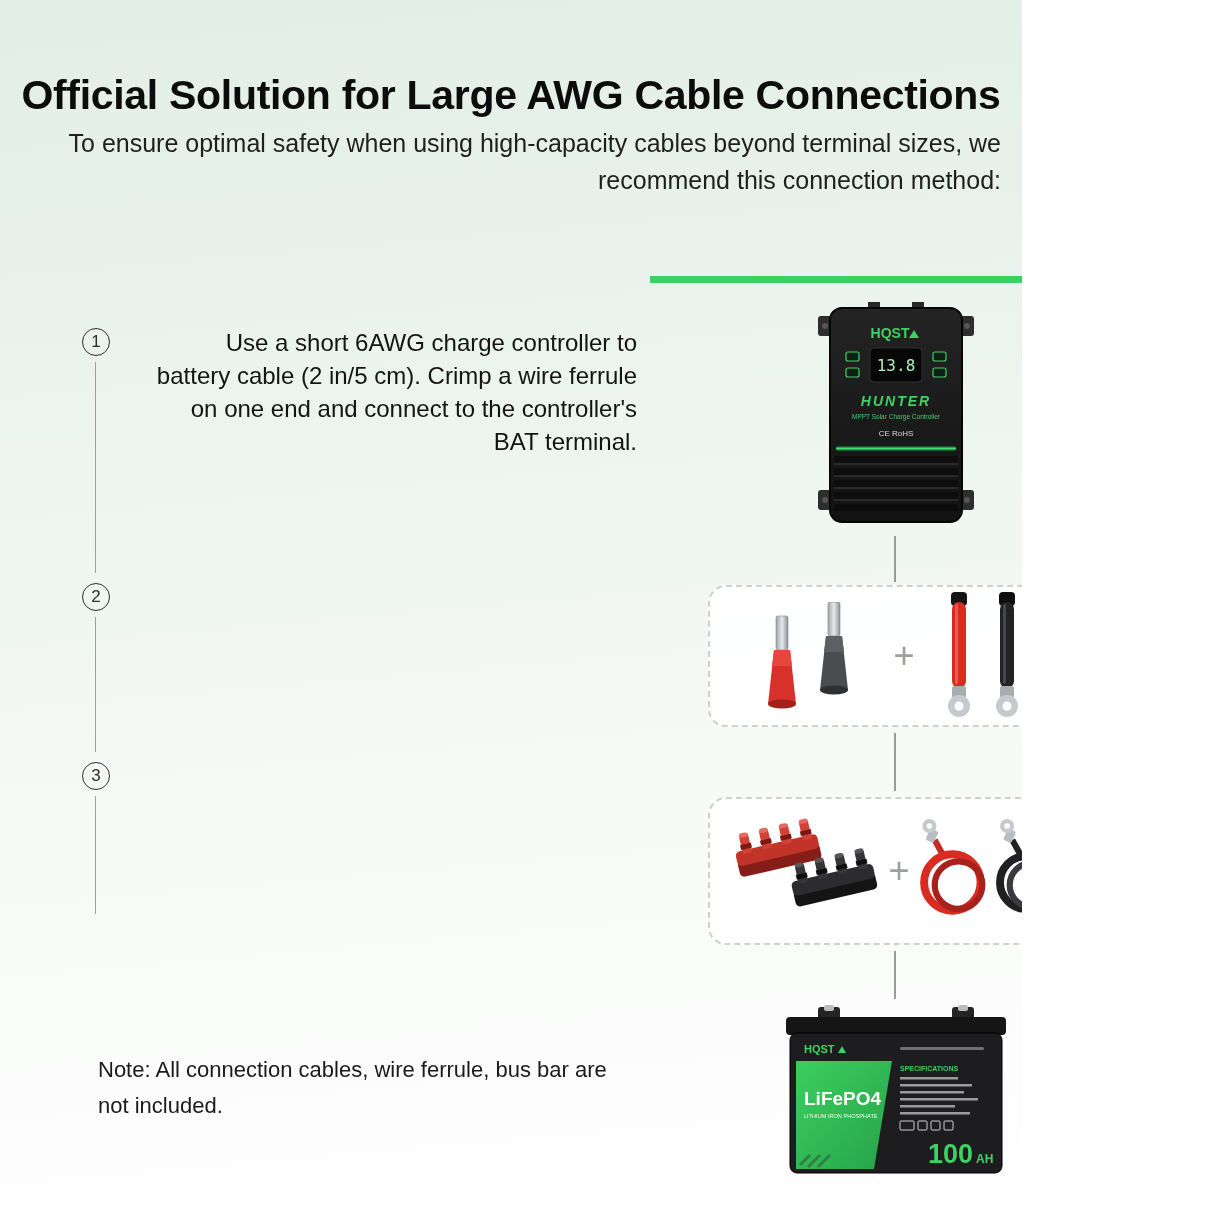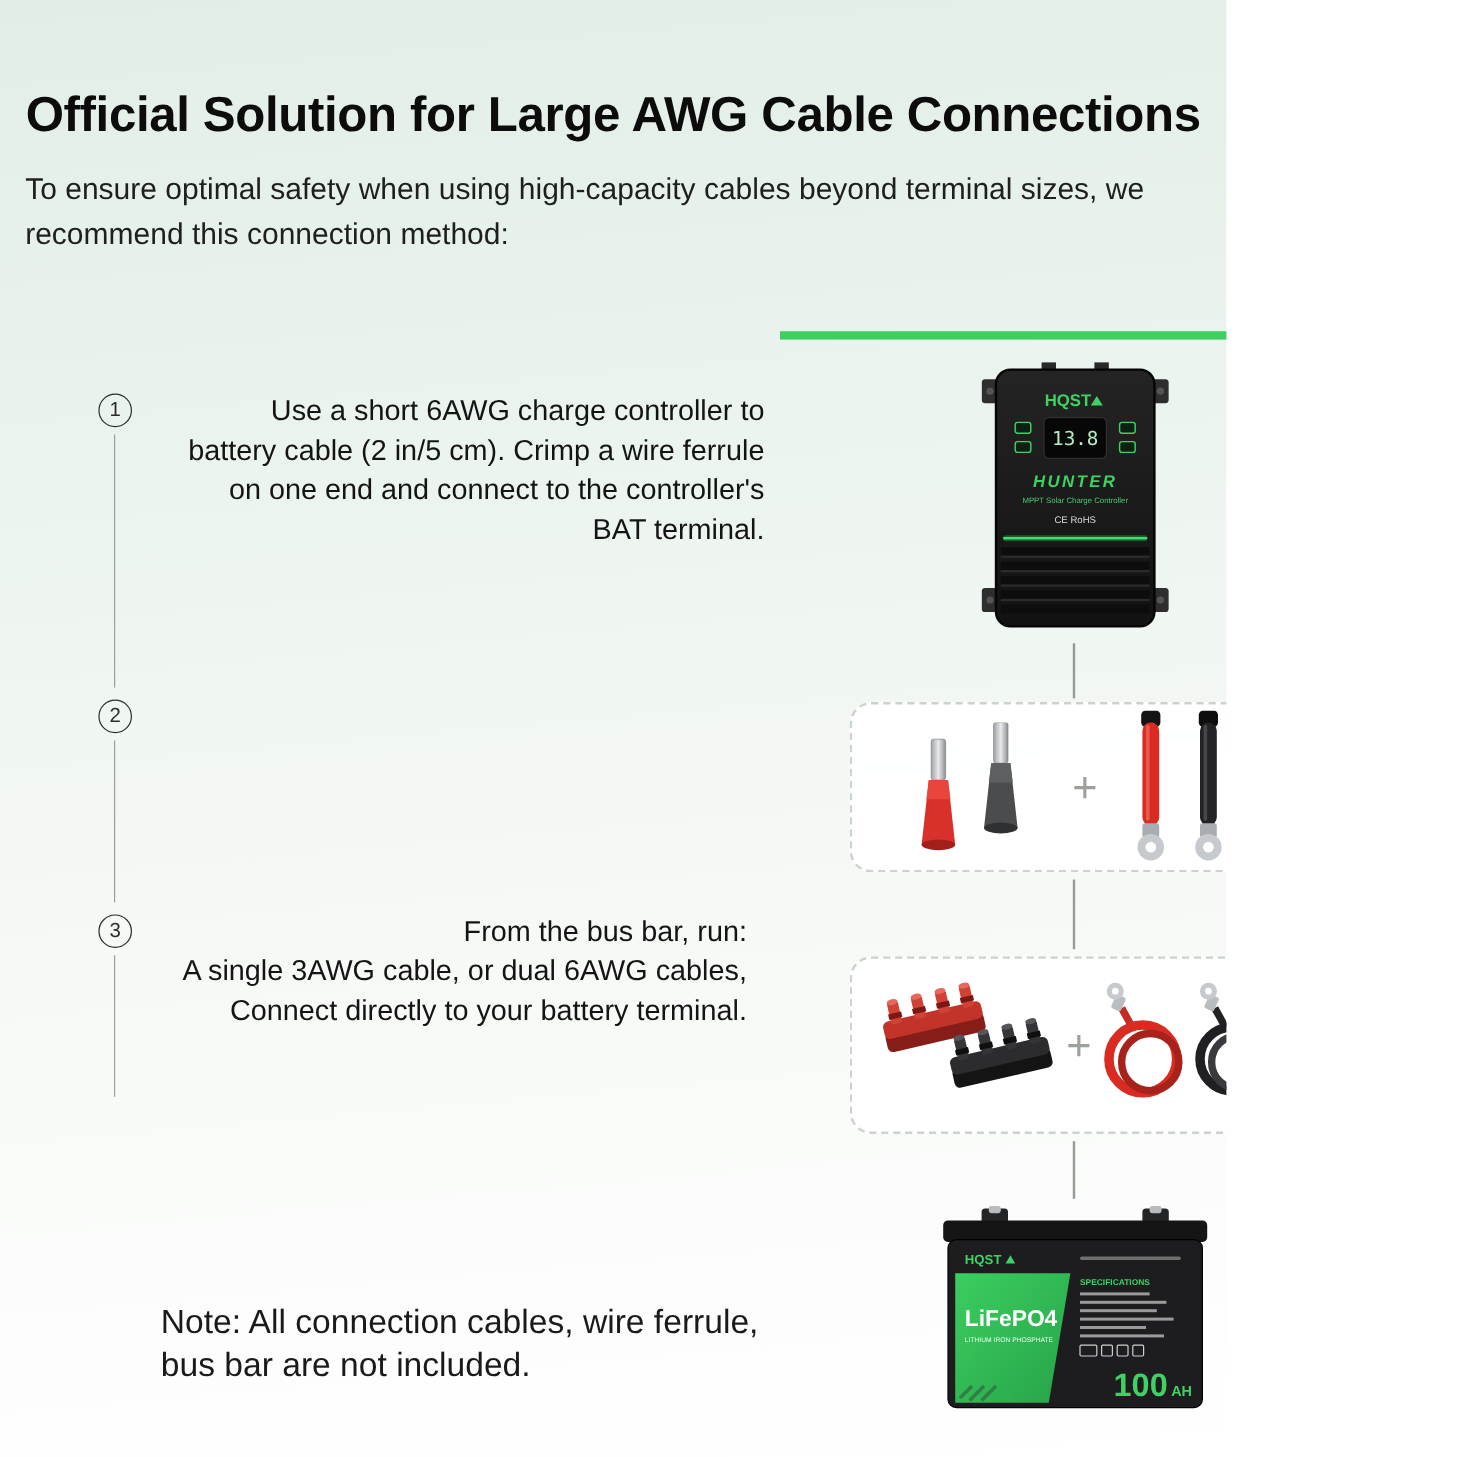"To ensure optimal safety when" .subtitle { text-align: left -> right; top: 140px -> 125px }
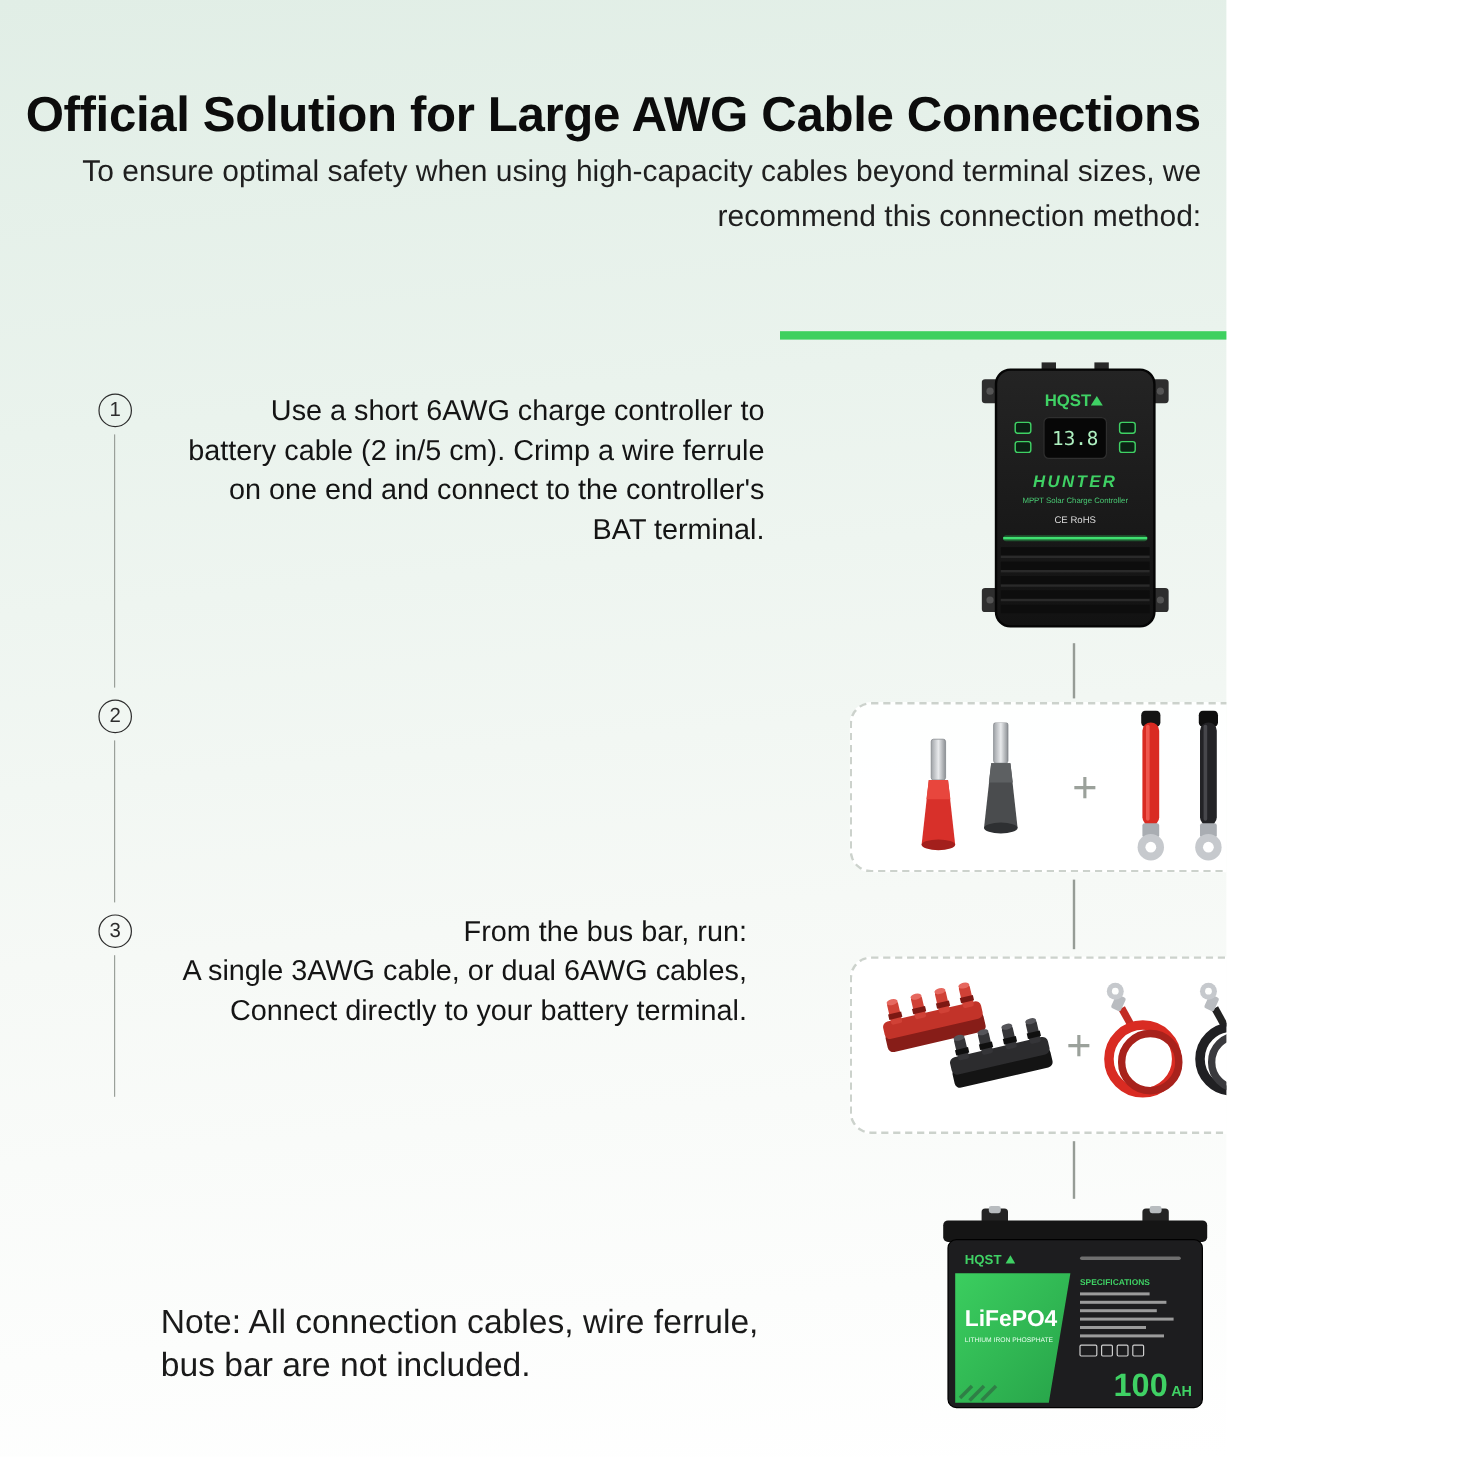"From the bus bar, run:" div.stext { html: <div>From the bus bar, run: A single 3AWG cable, or dual 6AWG cables, Connect directly to your battery terminal.</div> -> none }
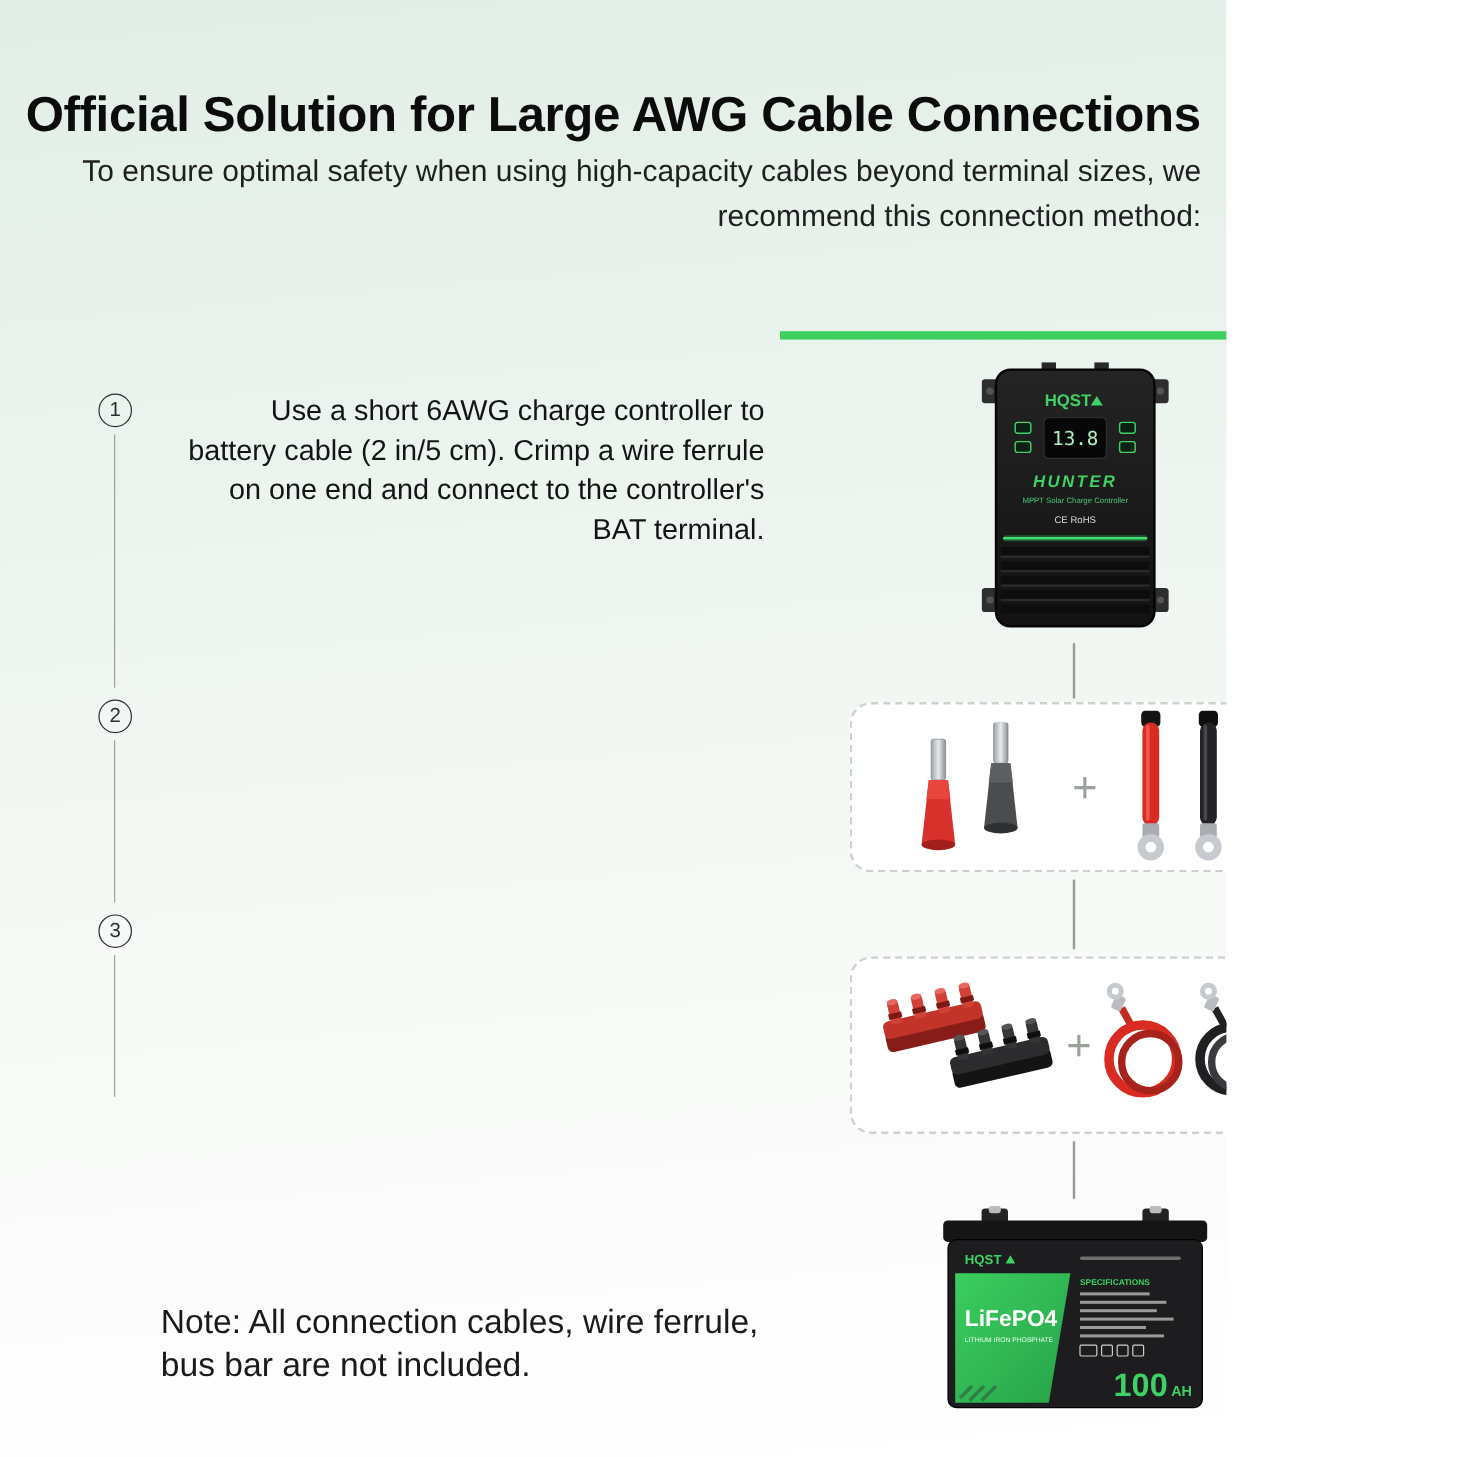"Note: All connection cables, wire" .note { font-size: 28px -> 22px; margin-left: 36px -> none; top: 1084px -> 1052px }
